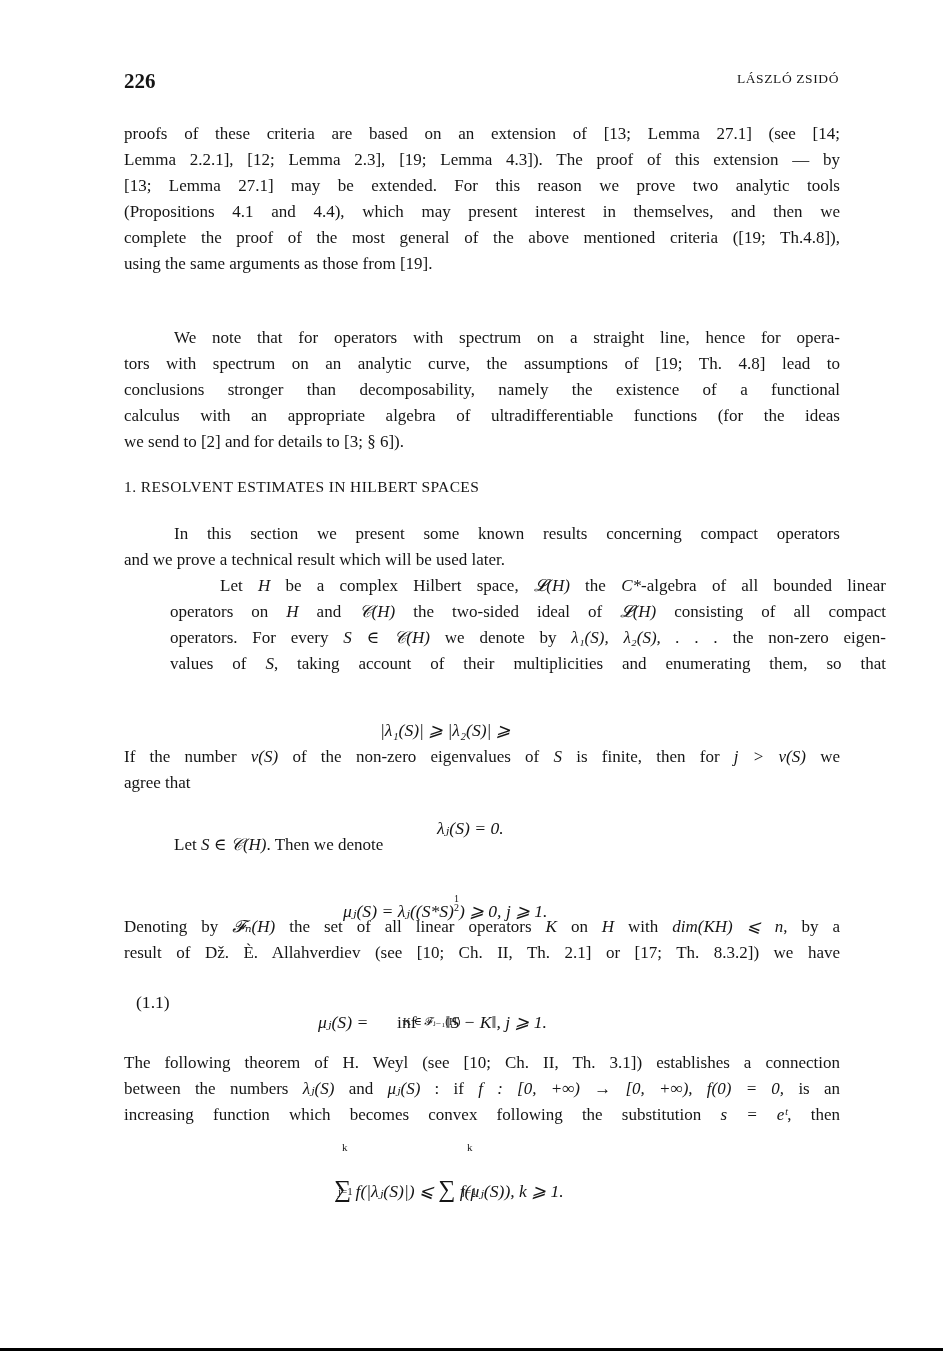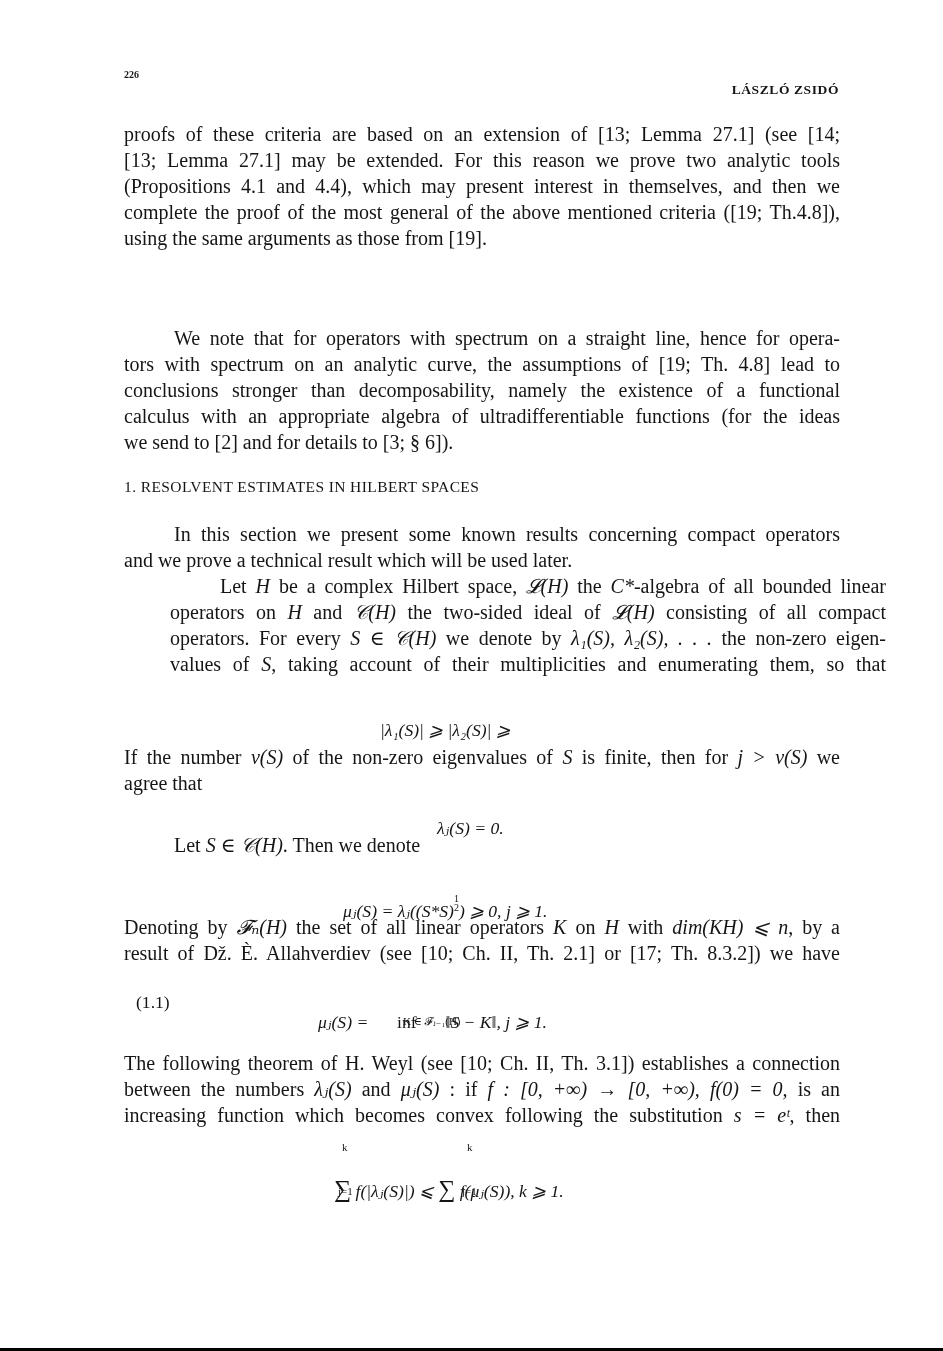"226" .header-num { font-size: 10px -> 21px }
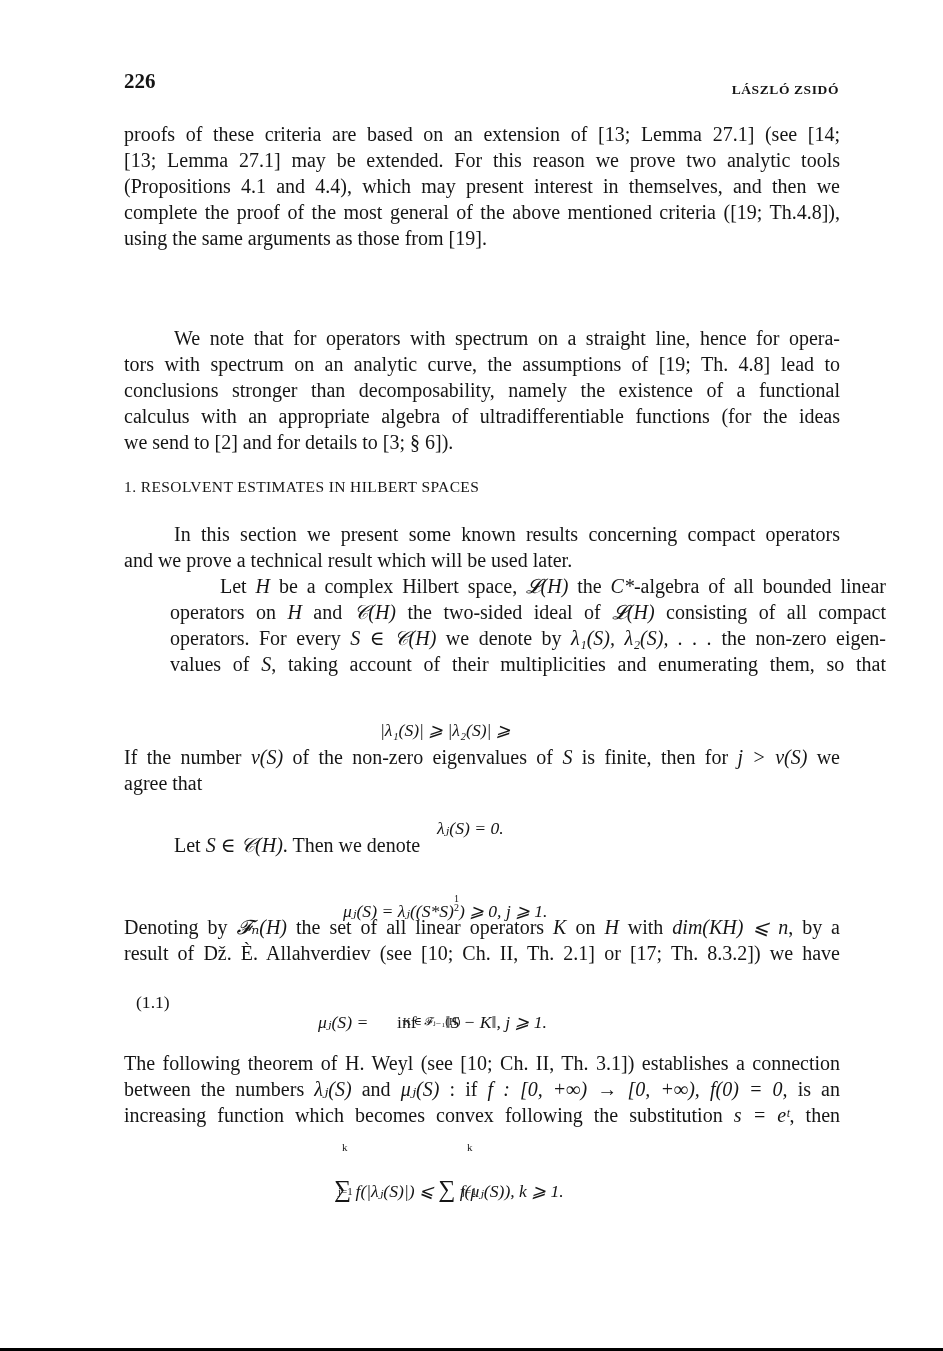"LÁSZLÓ ZSIDÓ" .header-author { font-weight: bold -> normal; top: 82px -> 71px }
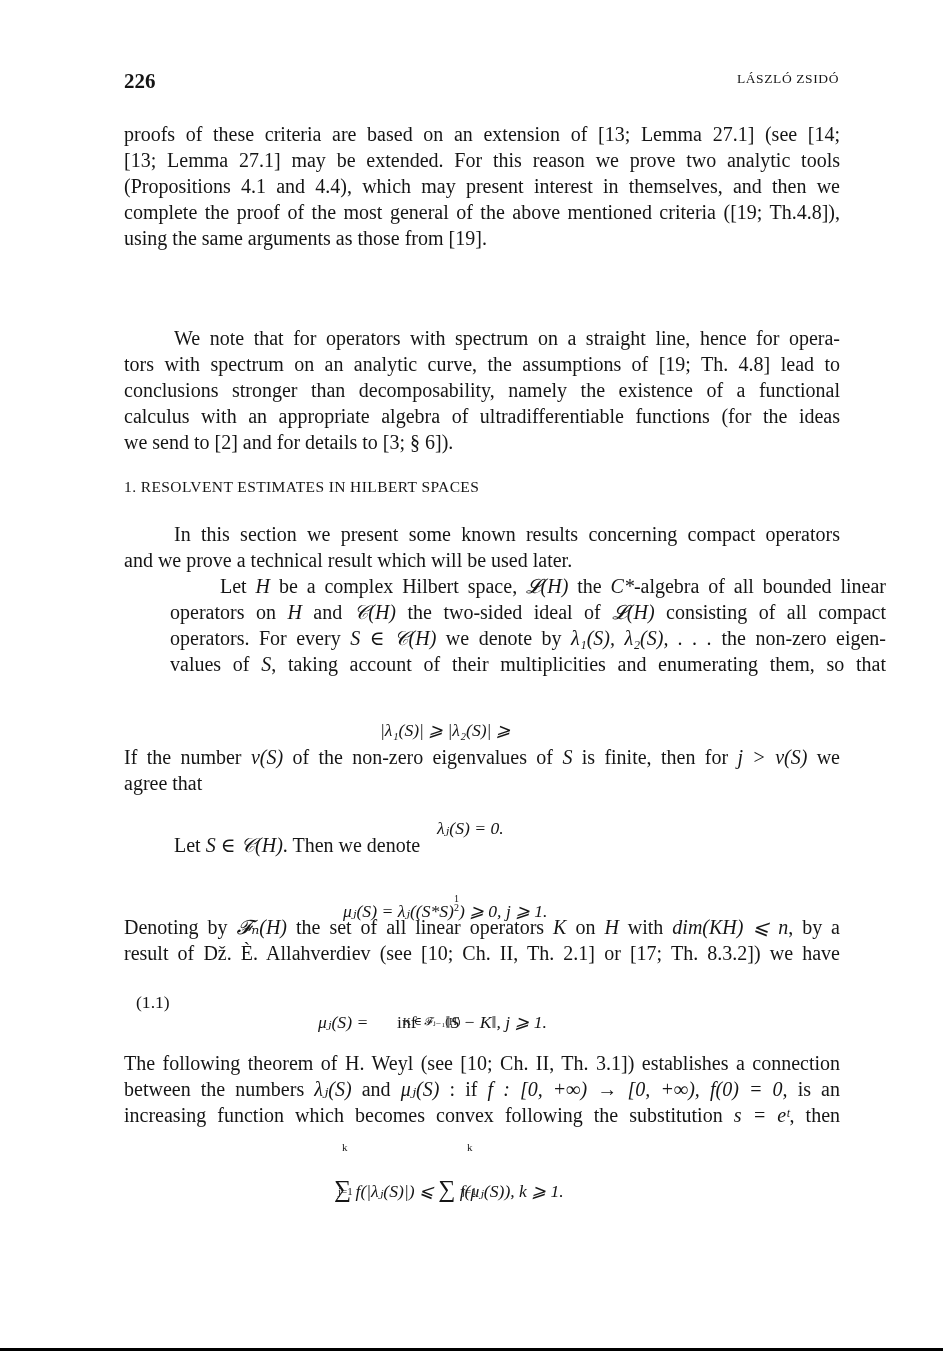"proofs of these criteria are" .para { font-size: 20px -> 17px }
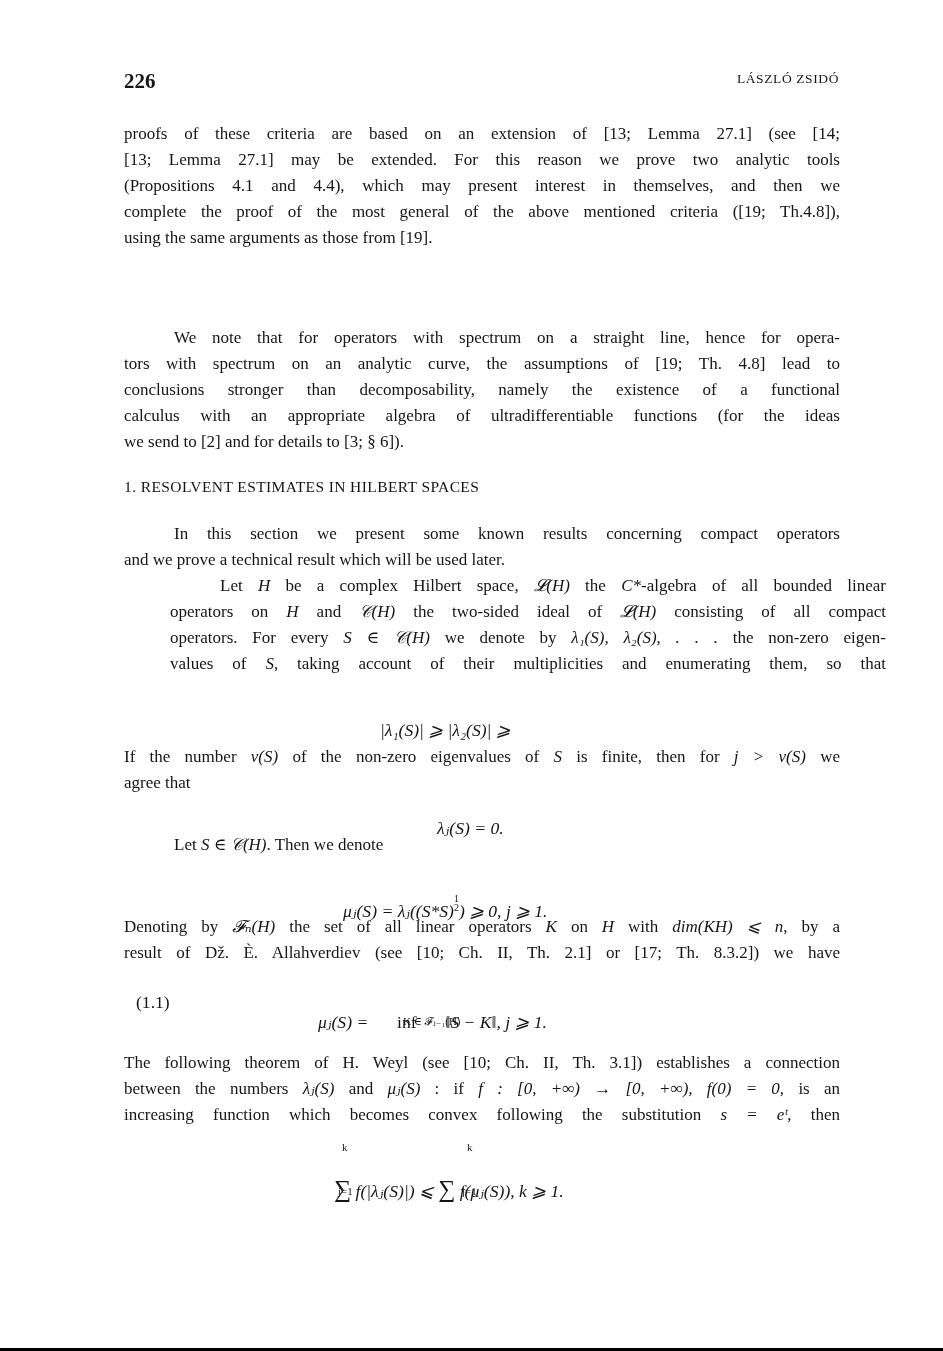"Lemma 2.2.1], [12; Lemma 2.3]," span.line { html: none -> <span>Lemma 2.2.1], [12; Lemma 2.3], [19; Lemma 4.3]). The proof of this extension — by</span> }
